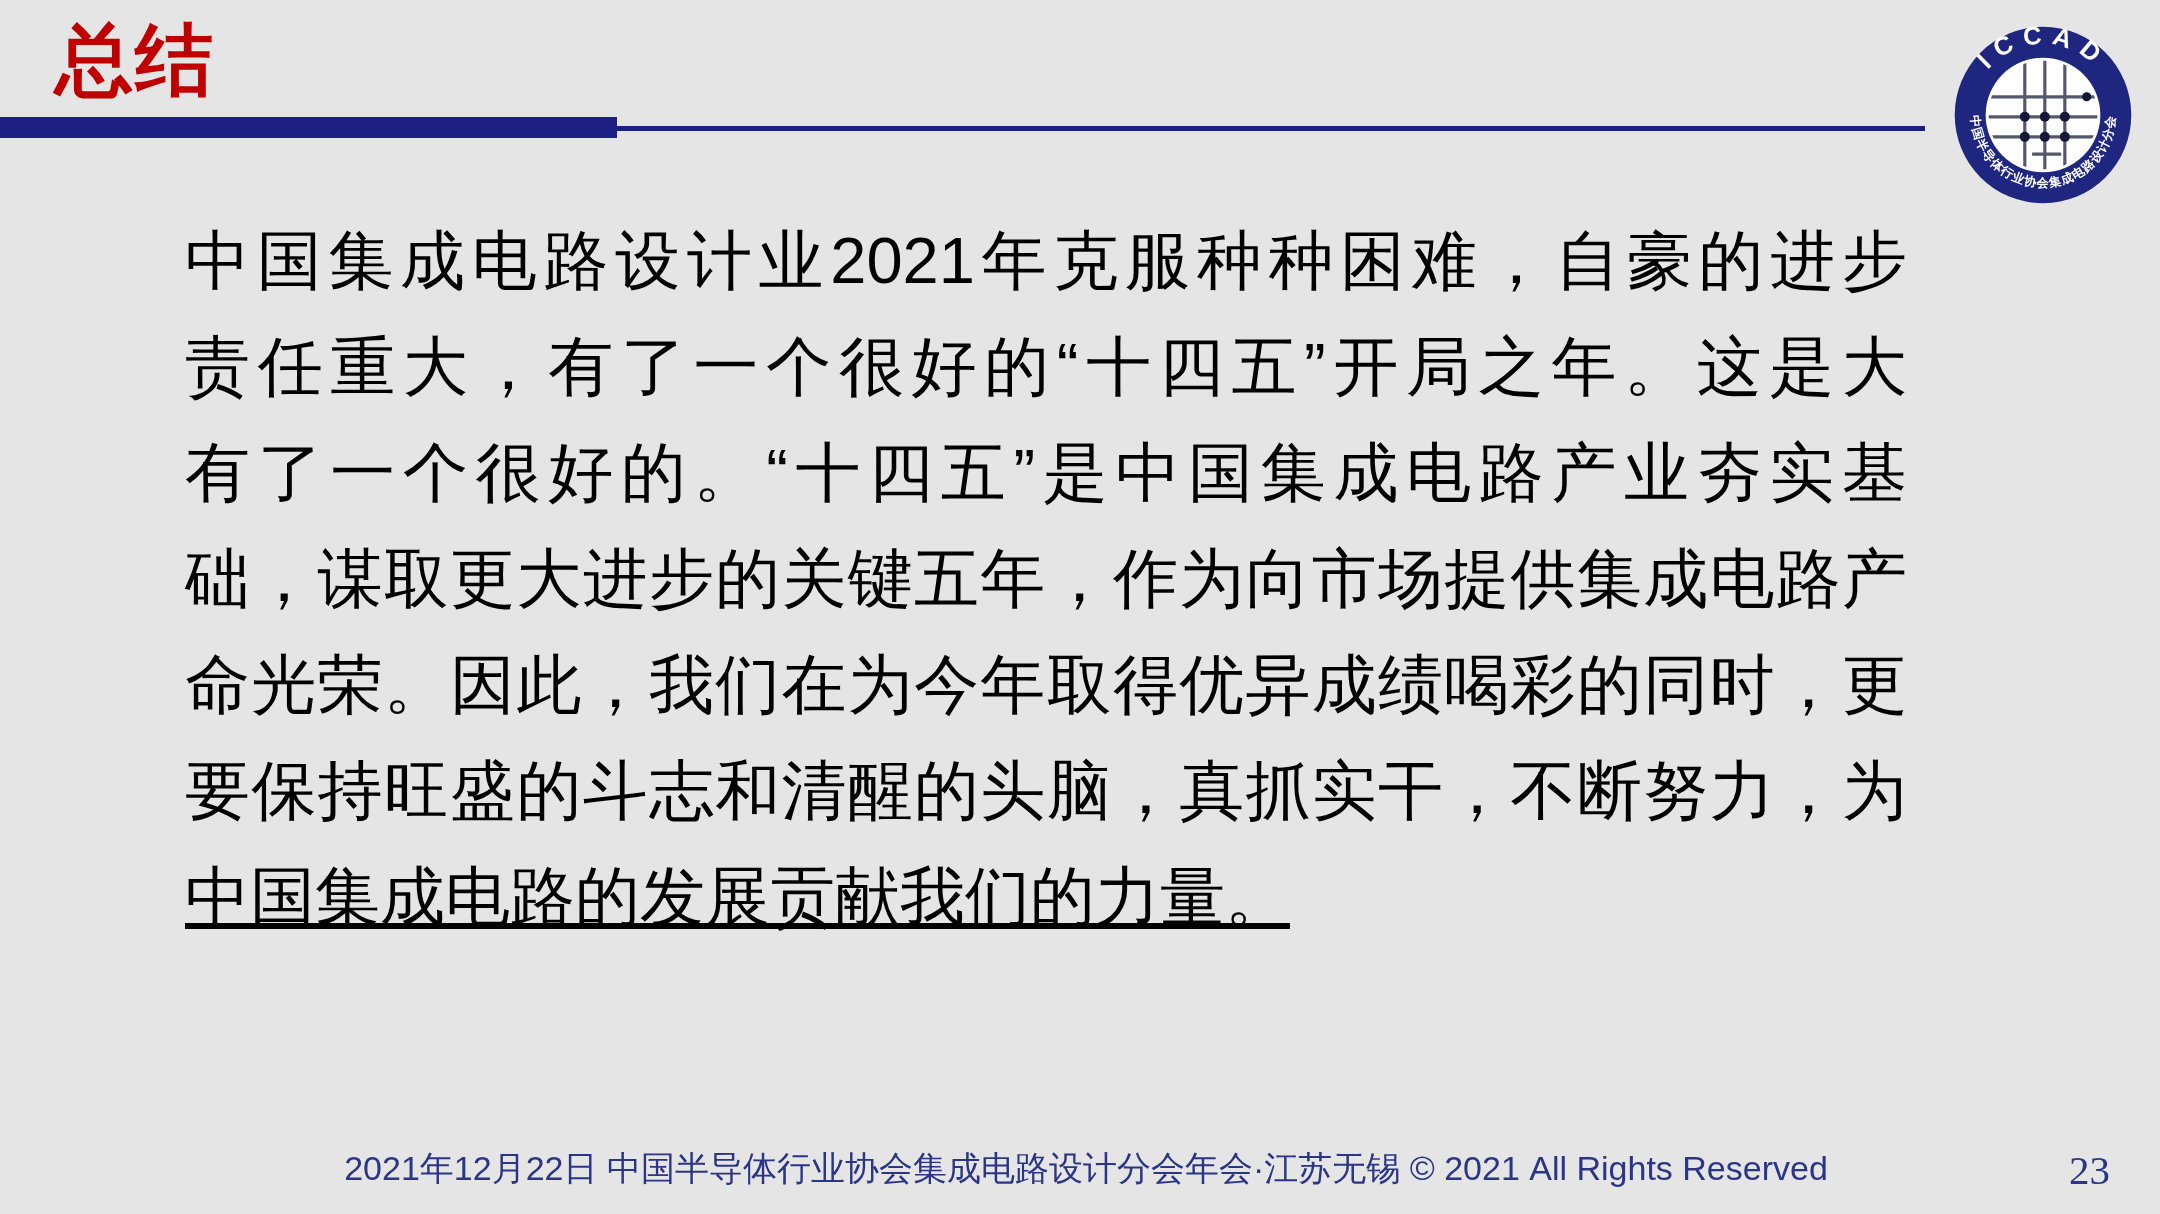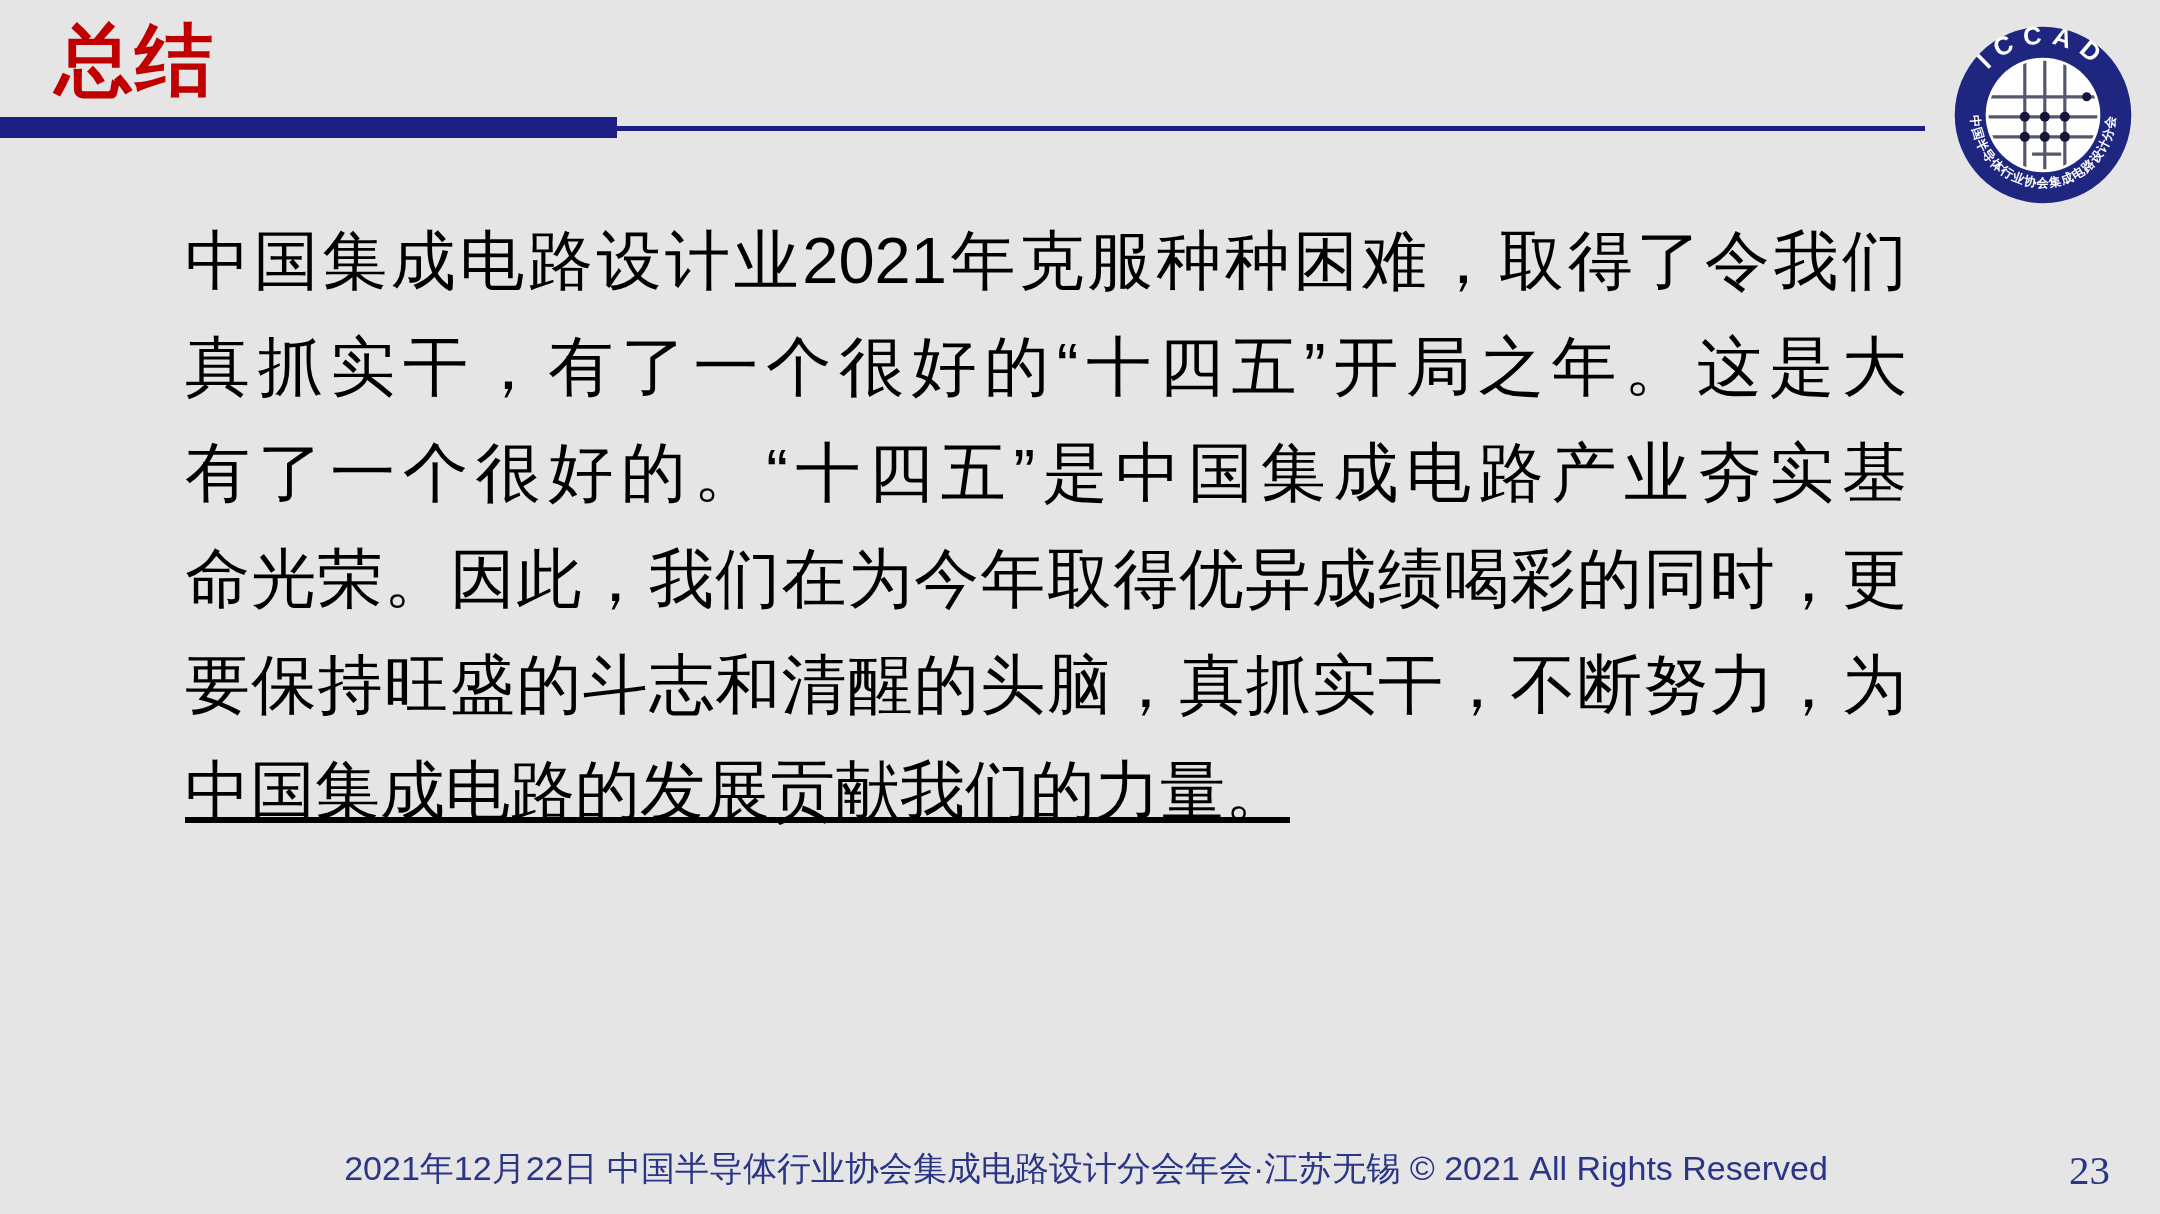"中国集成电路设计业2021年克服种种困难，取得了令我们" div.body-line { text: 取得了令我们 -> 自豪的进步 }
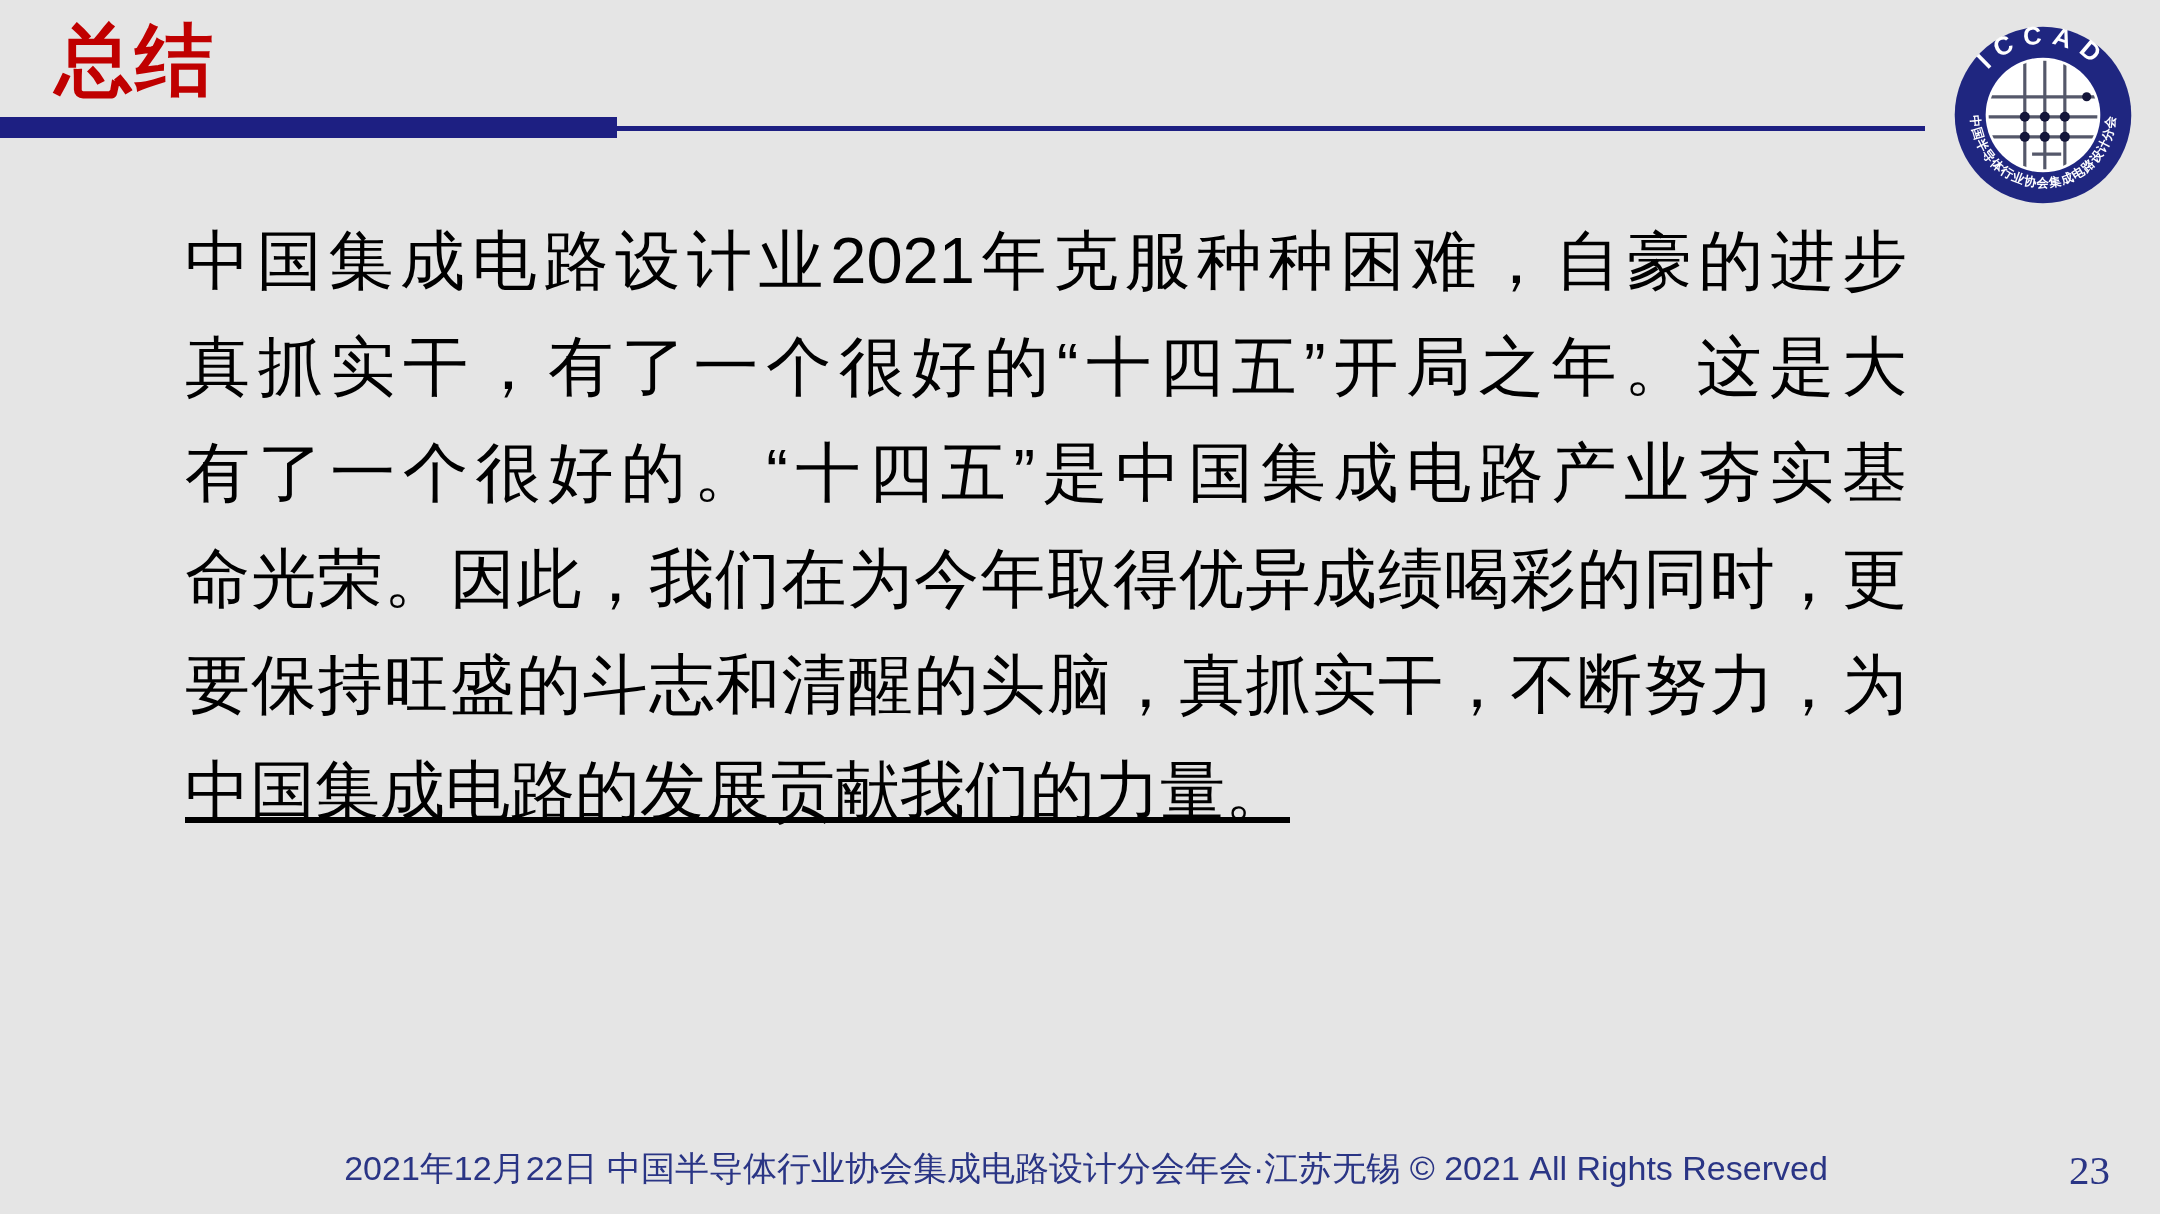"真抓实干，有了一个很好的“十四五”开局之年。这是大" div.body-line { text: 真抓实干 -> 责任重大 }
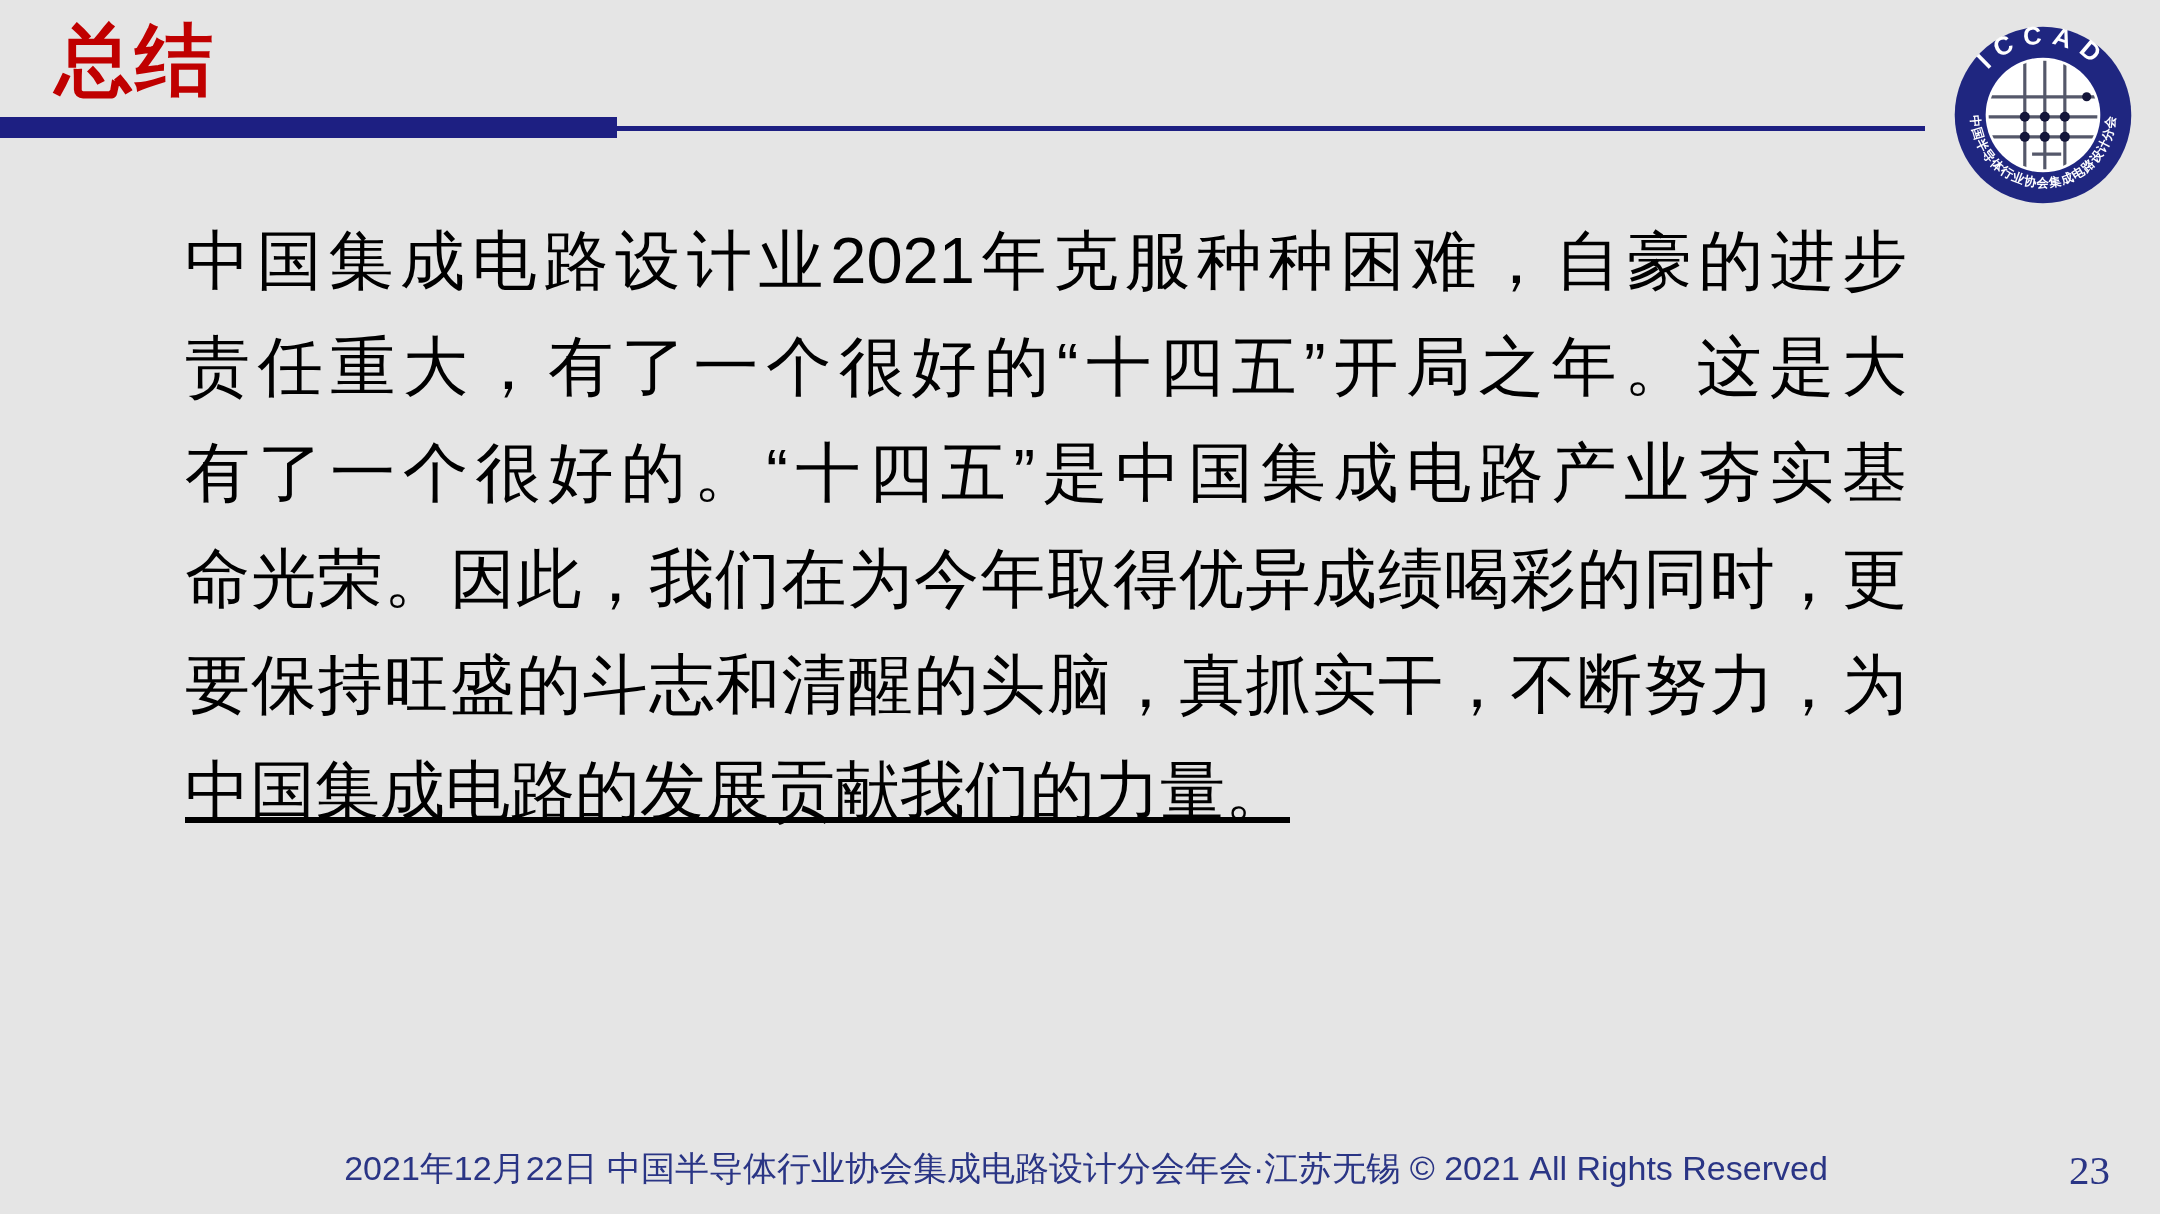"础，谋取更大进步的关键五年，作为向市场提供集成电路产" div.body-line { html: none -> <div>础，谋取更大进步的关键五年，作为向市场提供集成电路产</div> }
